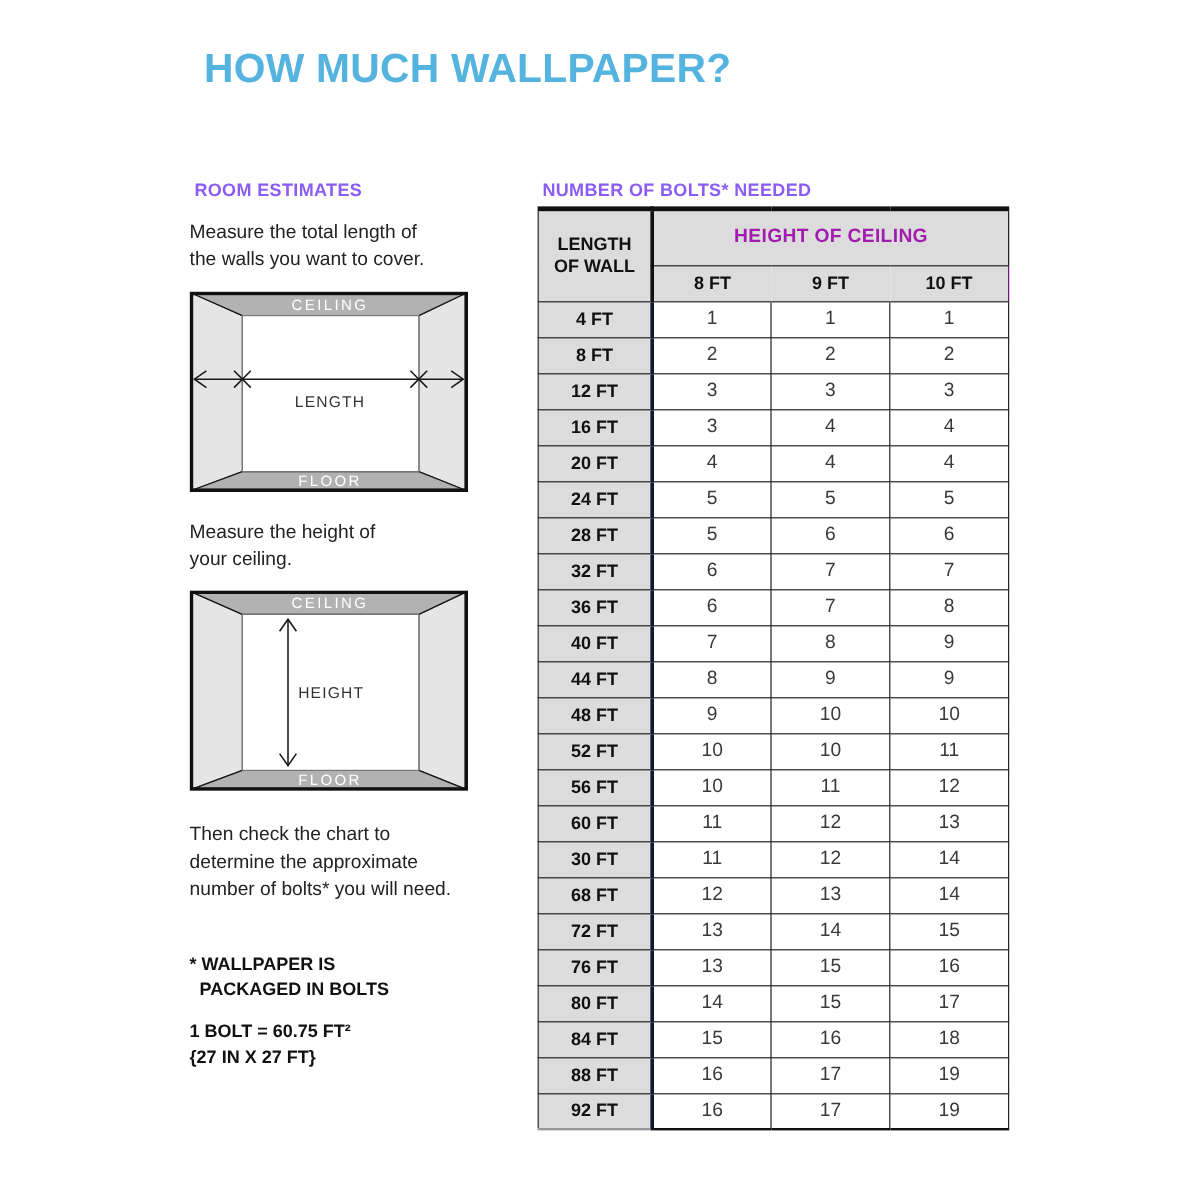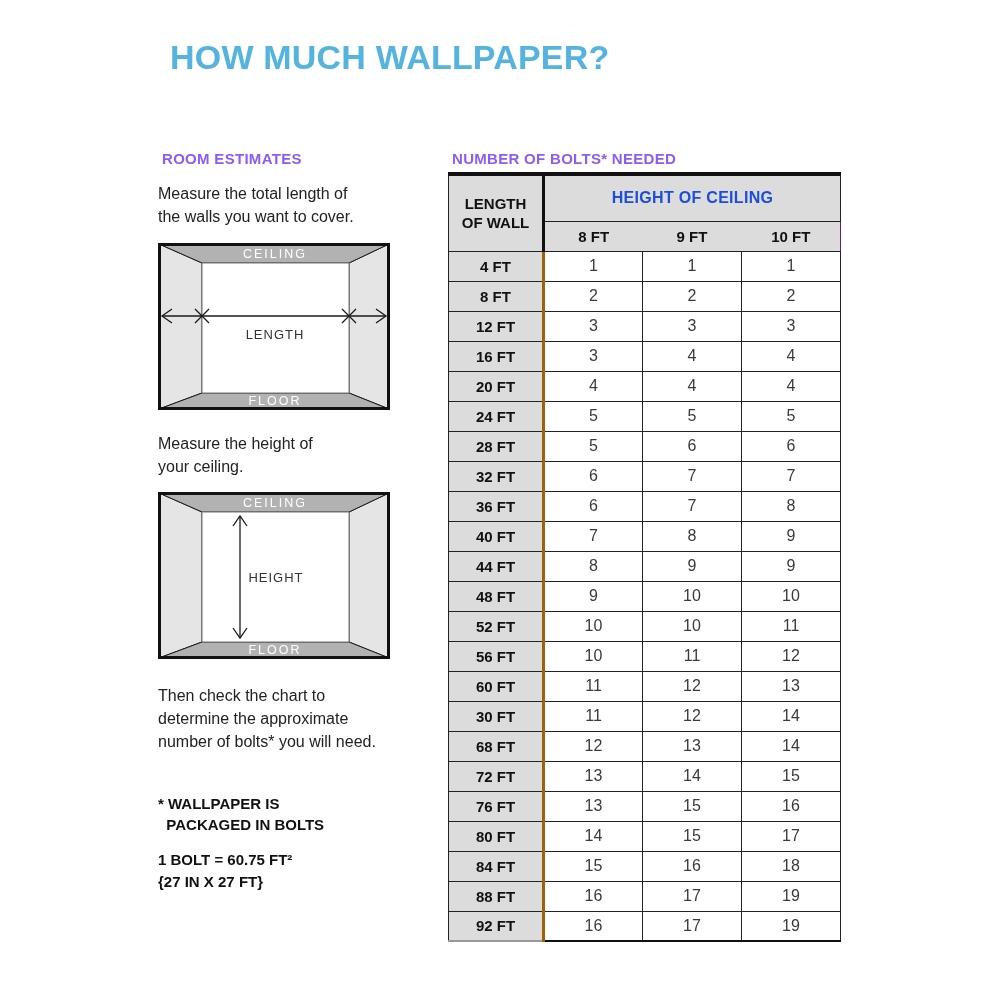"HEIGHT OF CEILING" .group-hdr { color: #1d4ed8 -> #a21caf }
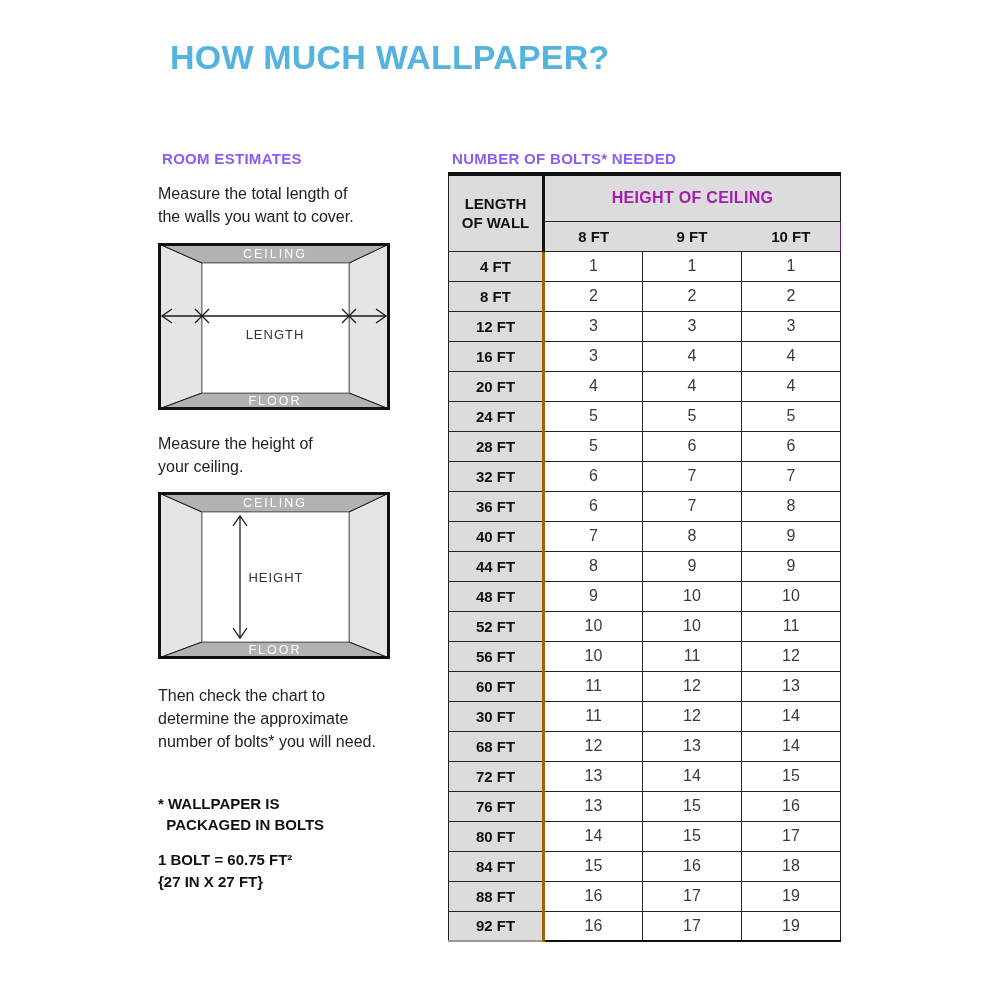"4 FT" .wall-cell { border-right: 3px solid #a16207 -> 3px solid #0f172a }
